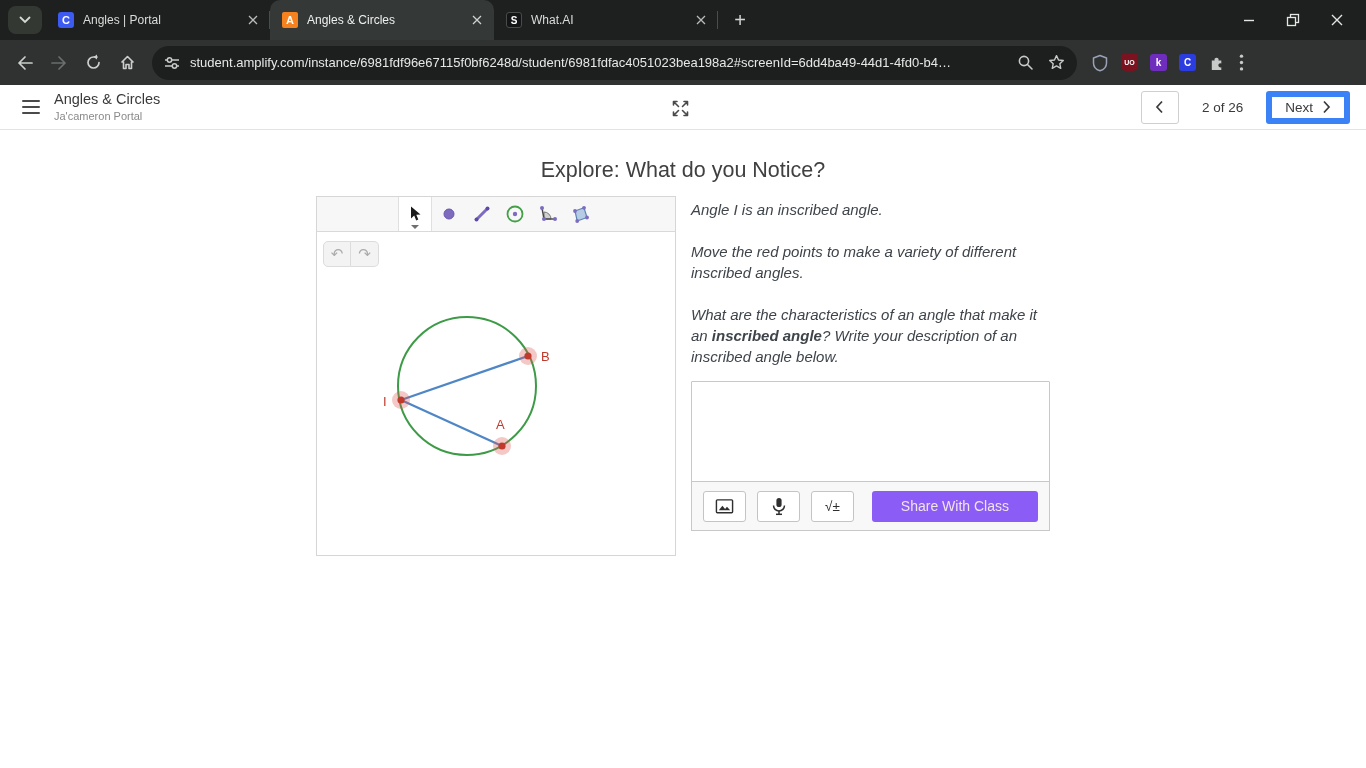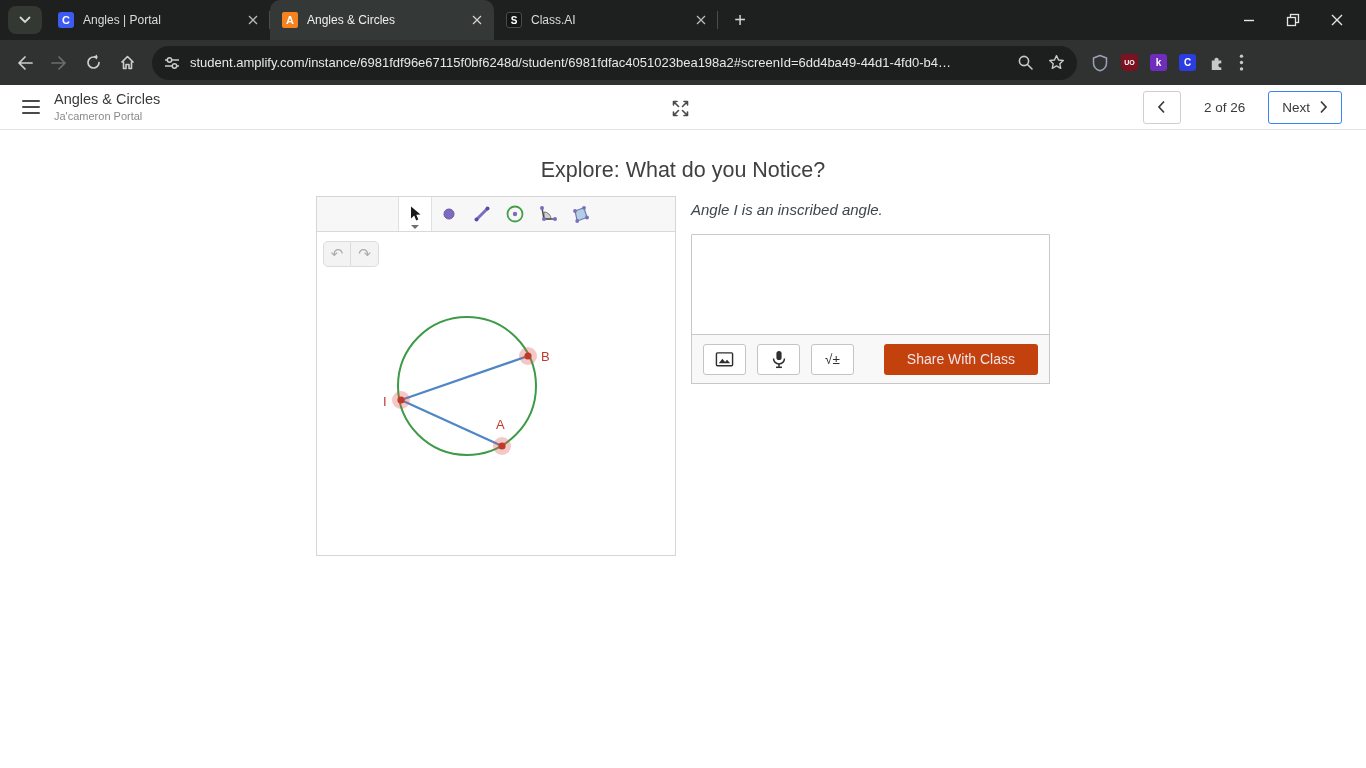"Class.AI" span.tab-title { text: Class.AI -> What.AI }
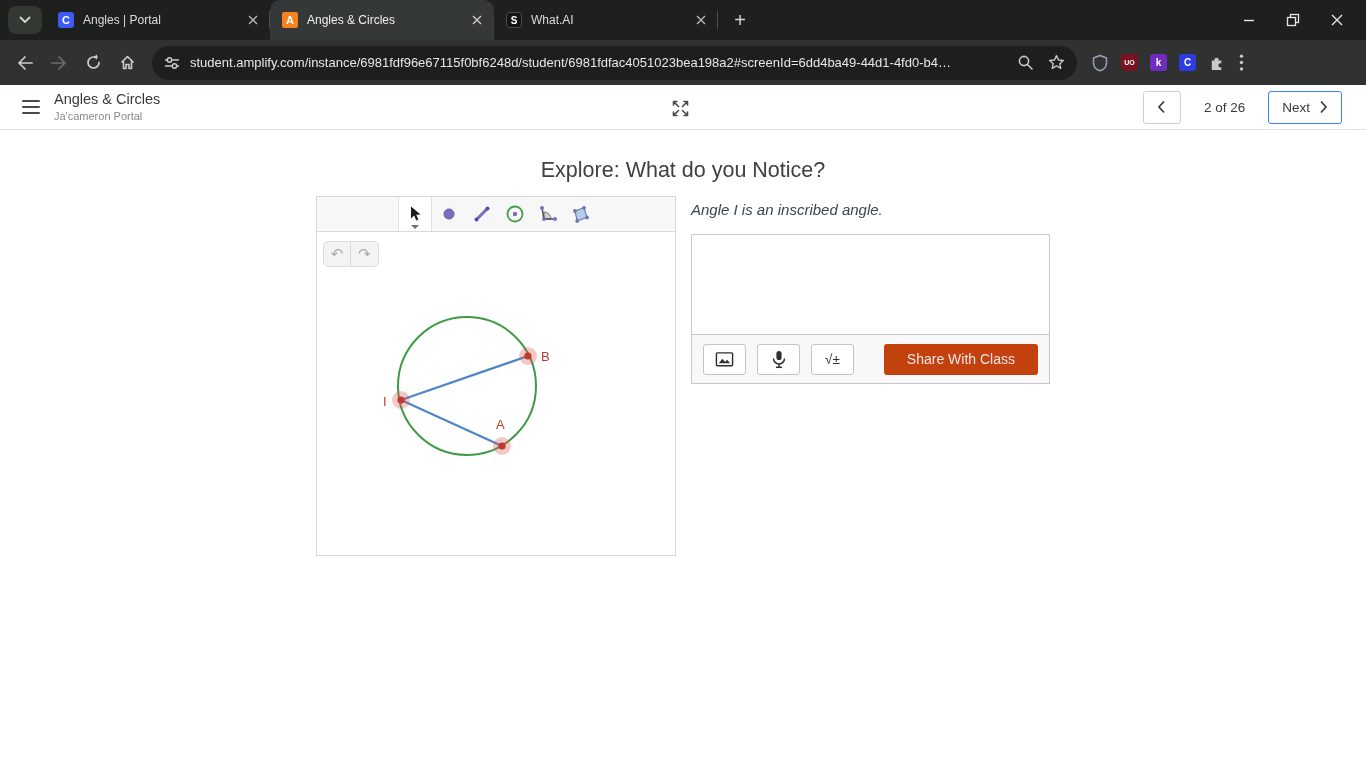"2 of 26" .pagination { padding-right: 24px -> 16px }
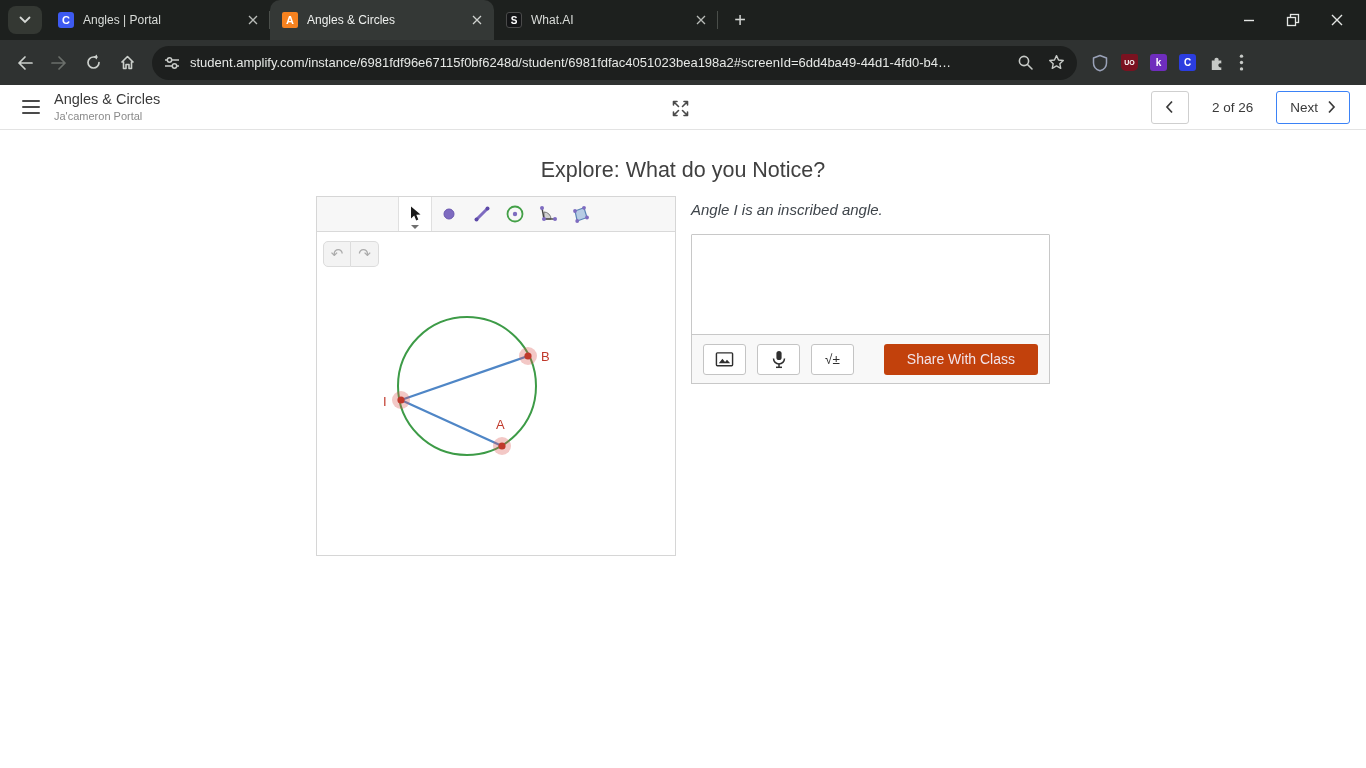"Next" .next-btn { border: 1px solid #3b82f6 -> 6px solid #3b82f6 }
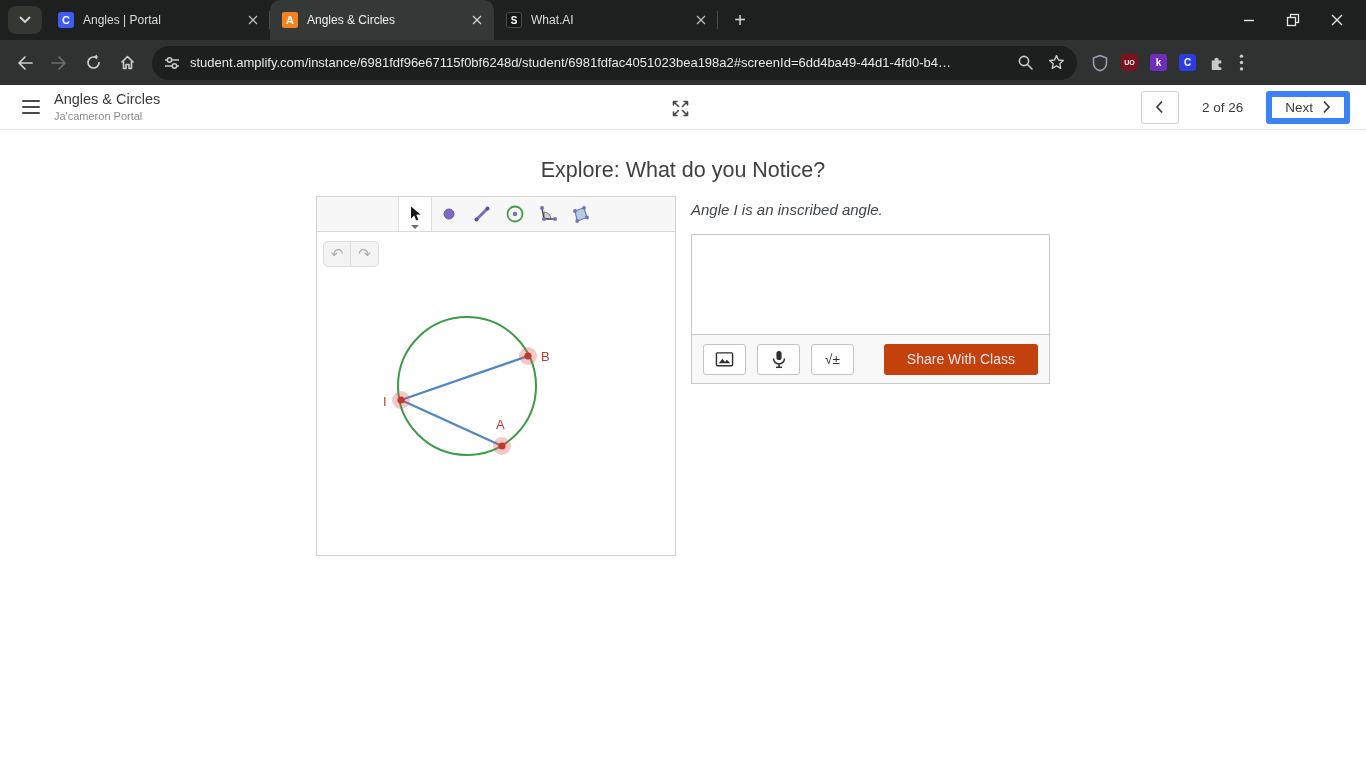"Move the red points to" p { html: none -> <p>Move the red points to make a variety of different inscribed angles.</p> }
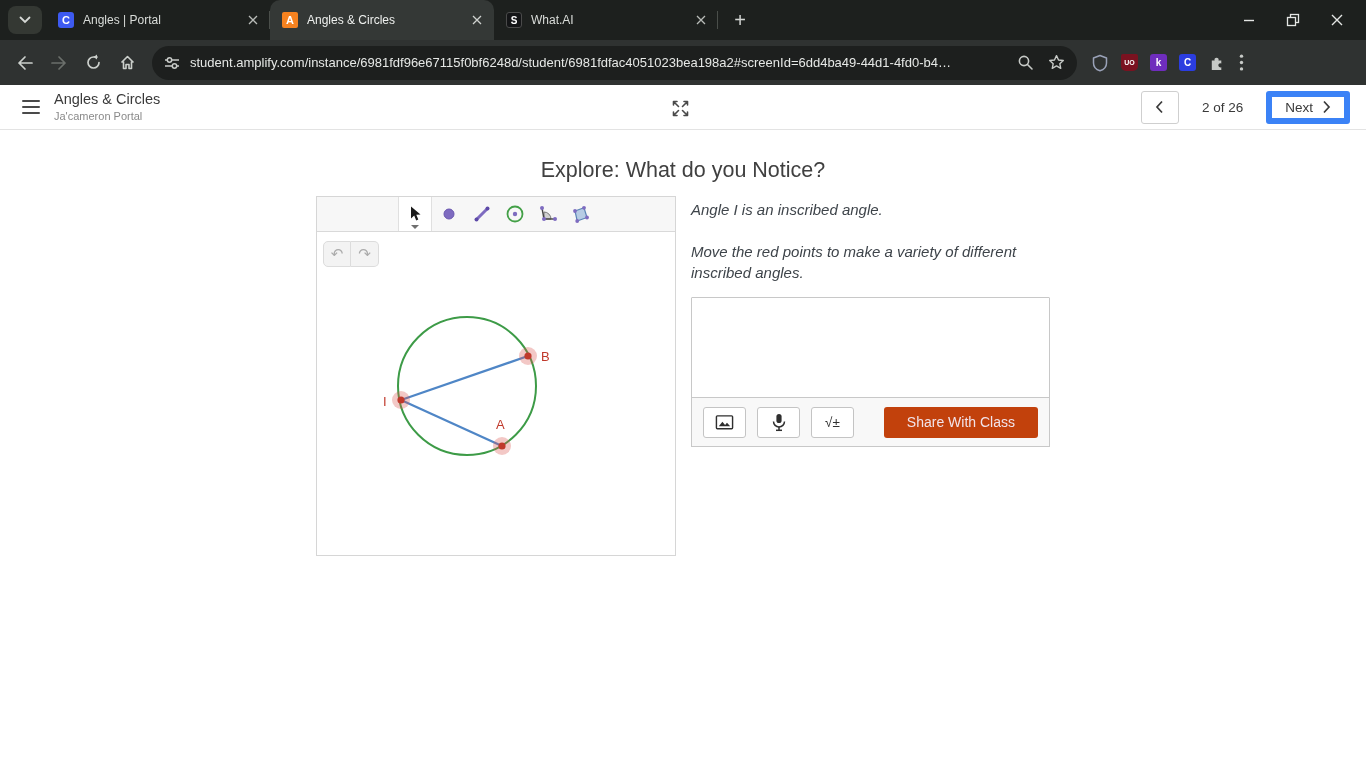"What are the characteristics of" p { html: none -> <p><span>What are the characteristics of an angle that make it an </span><b>inscribed angle</b><span>? Write your description of an inscribed angle below.</span></p> }
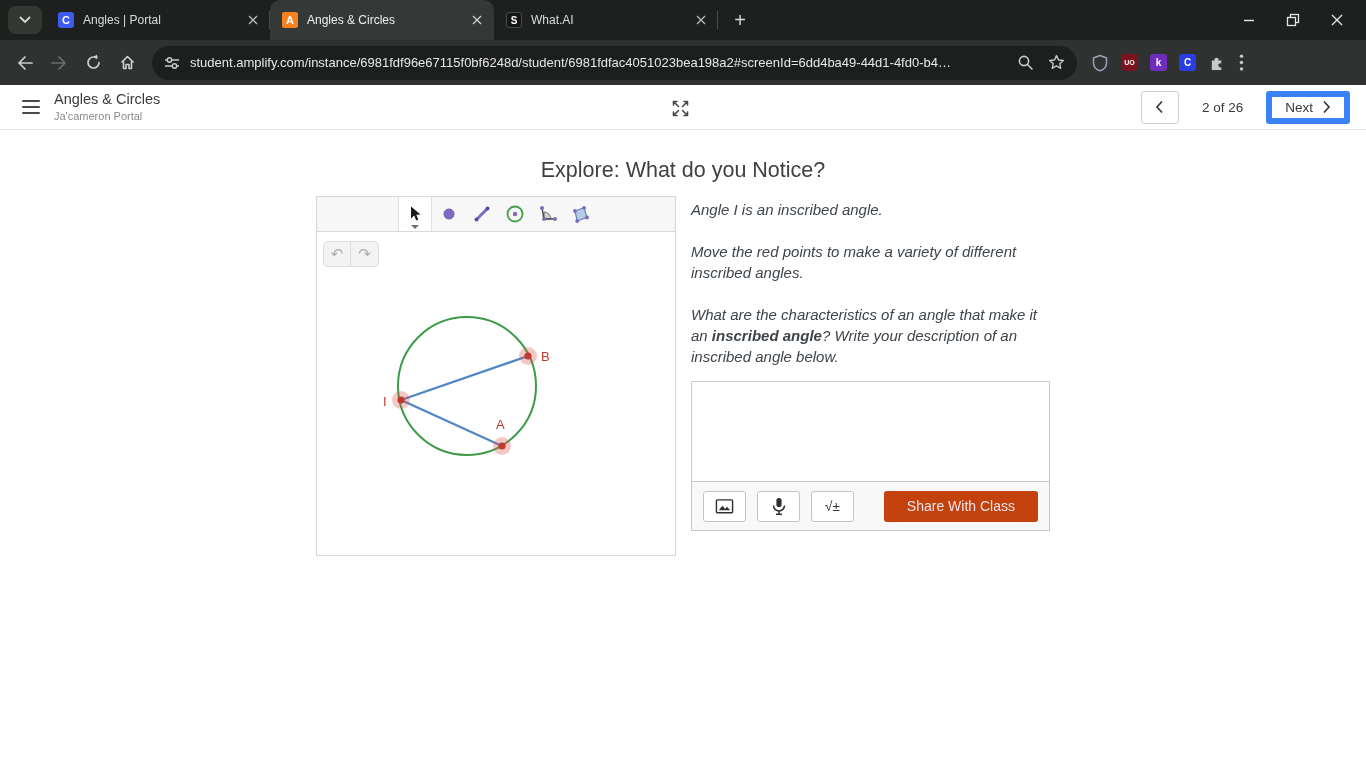"Share With Class" .share-btn { background: #c2410c -> #8b5cf6; padding: 0 23px -> 0 29px }
